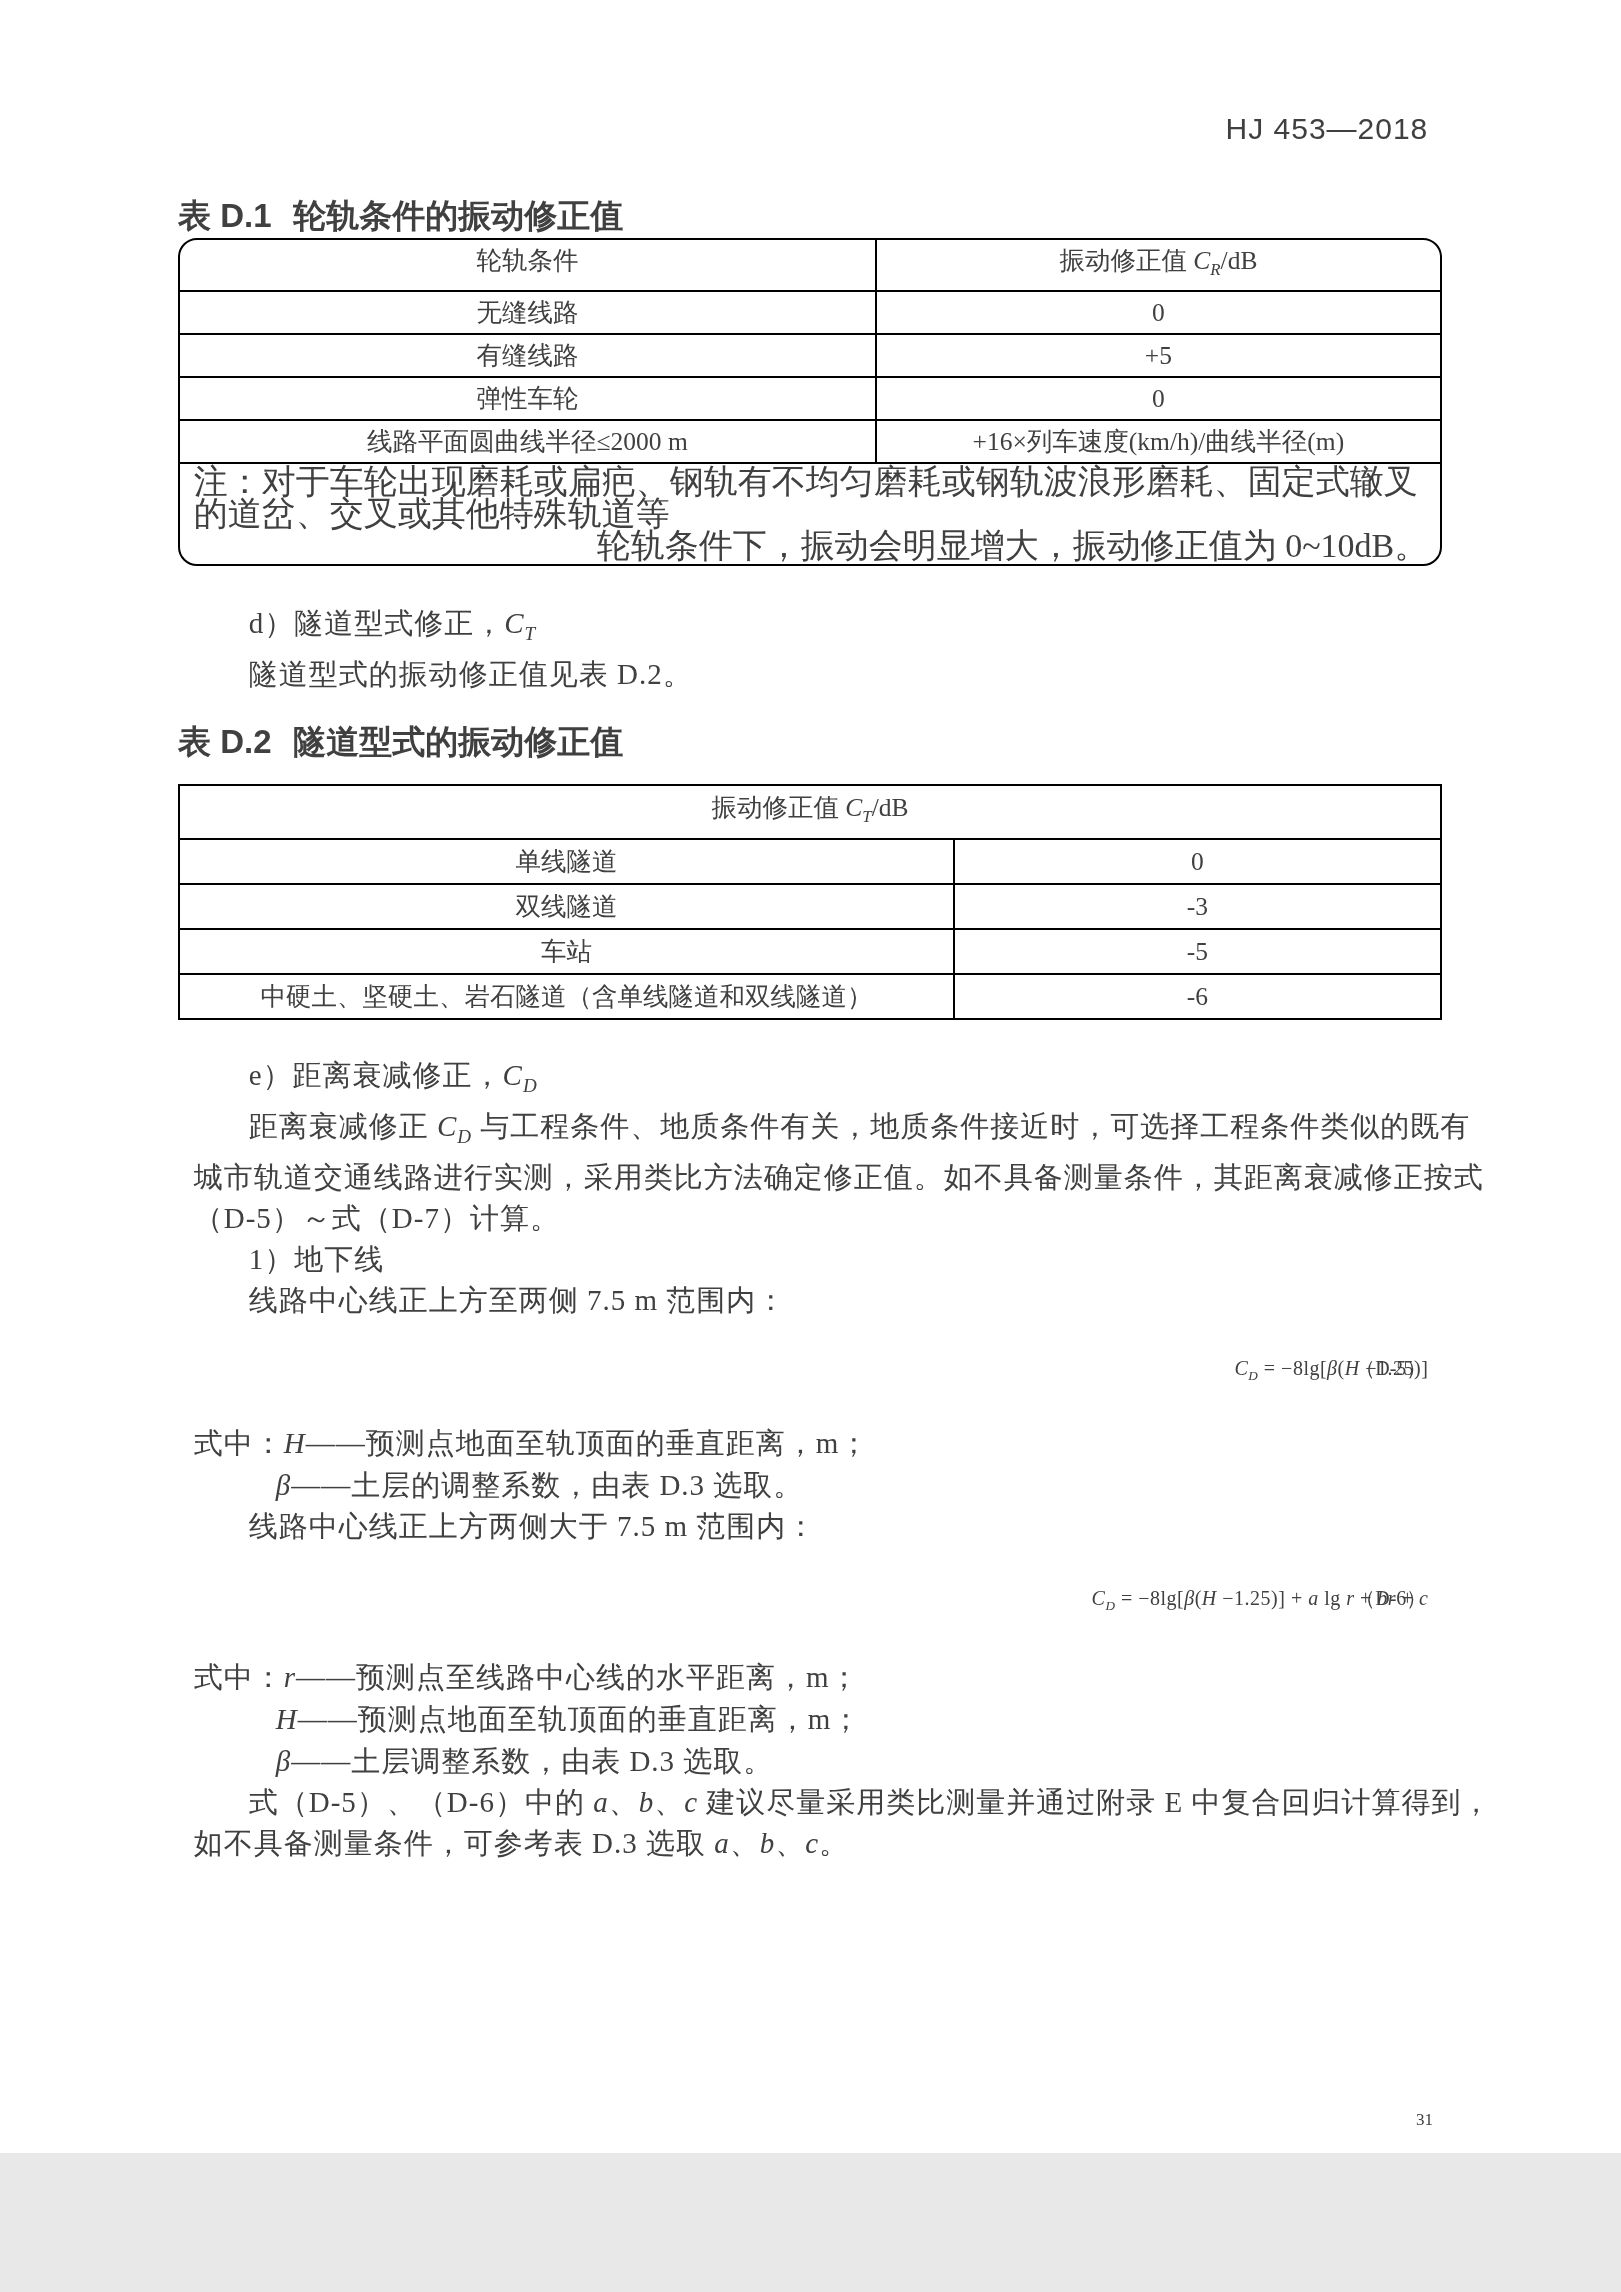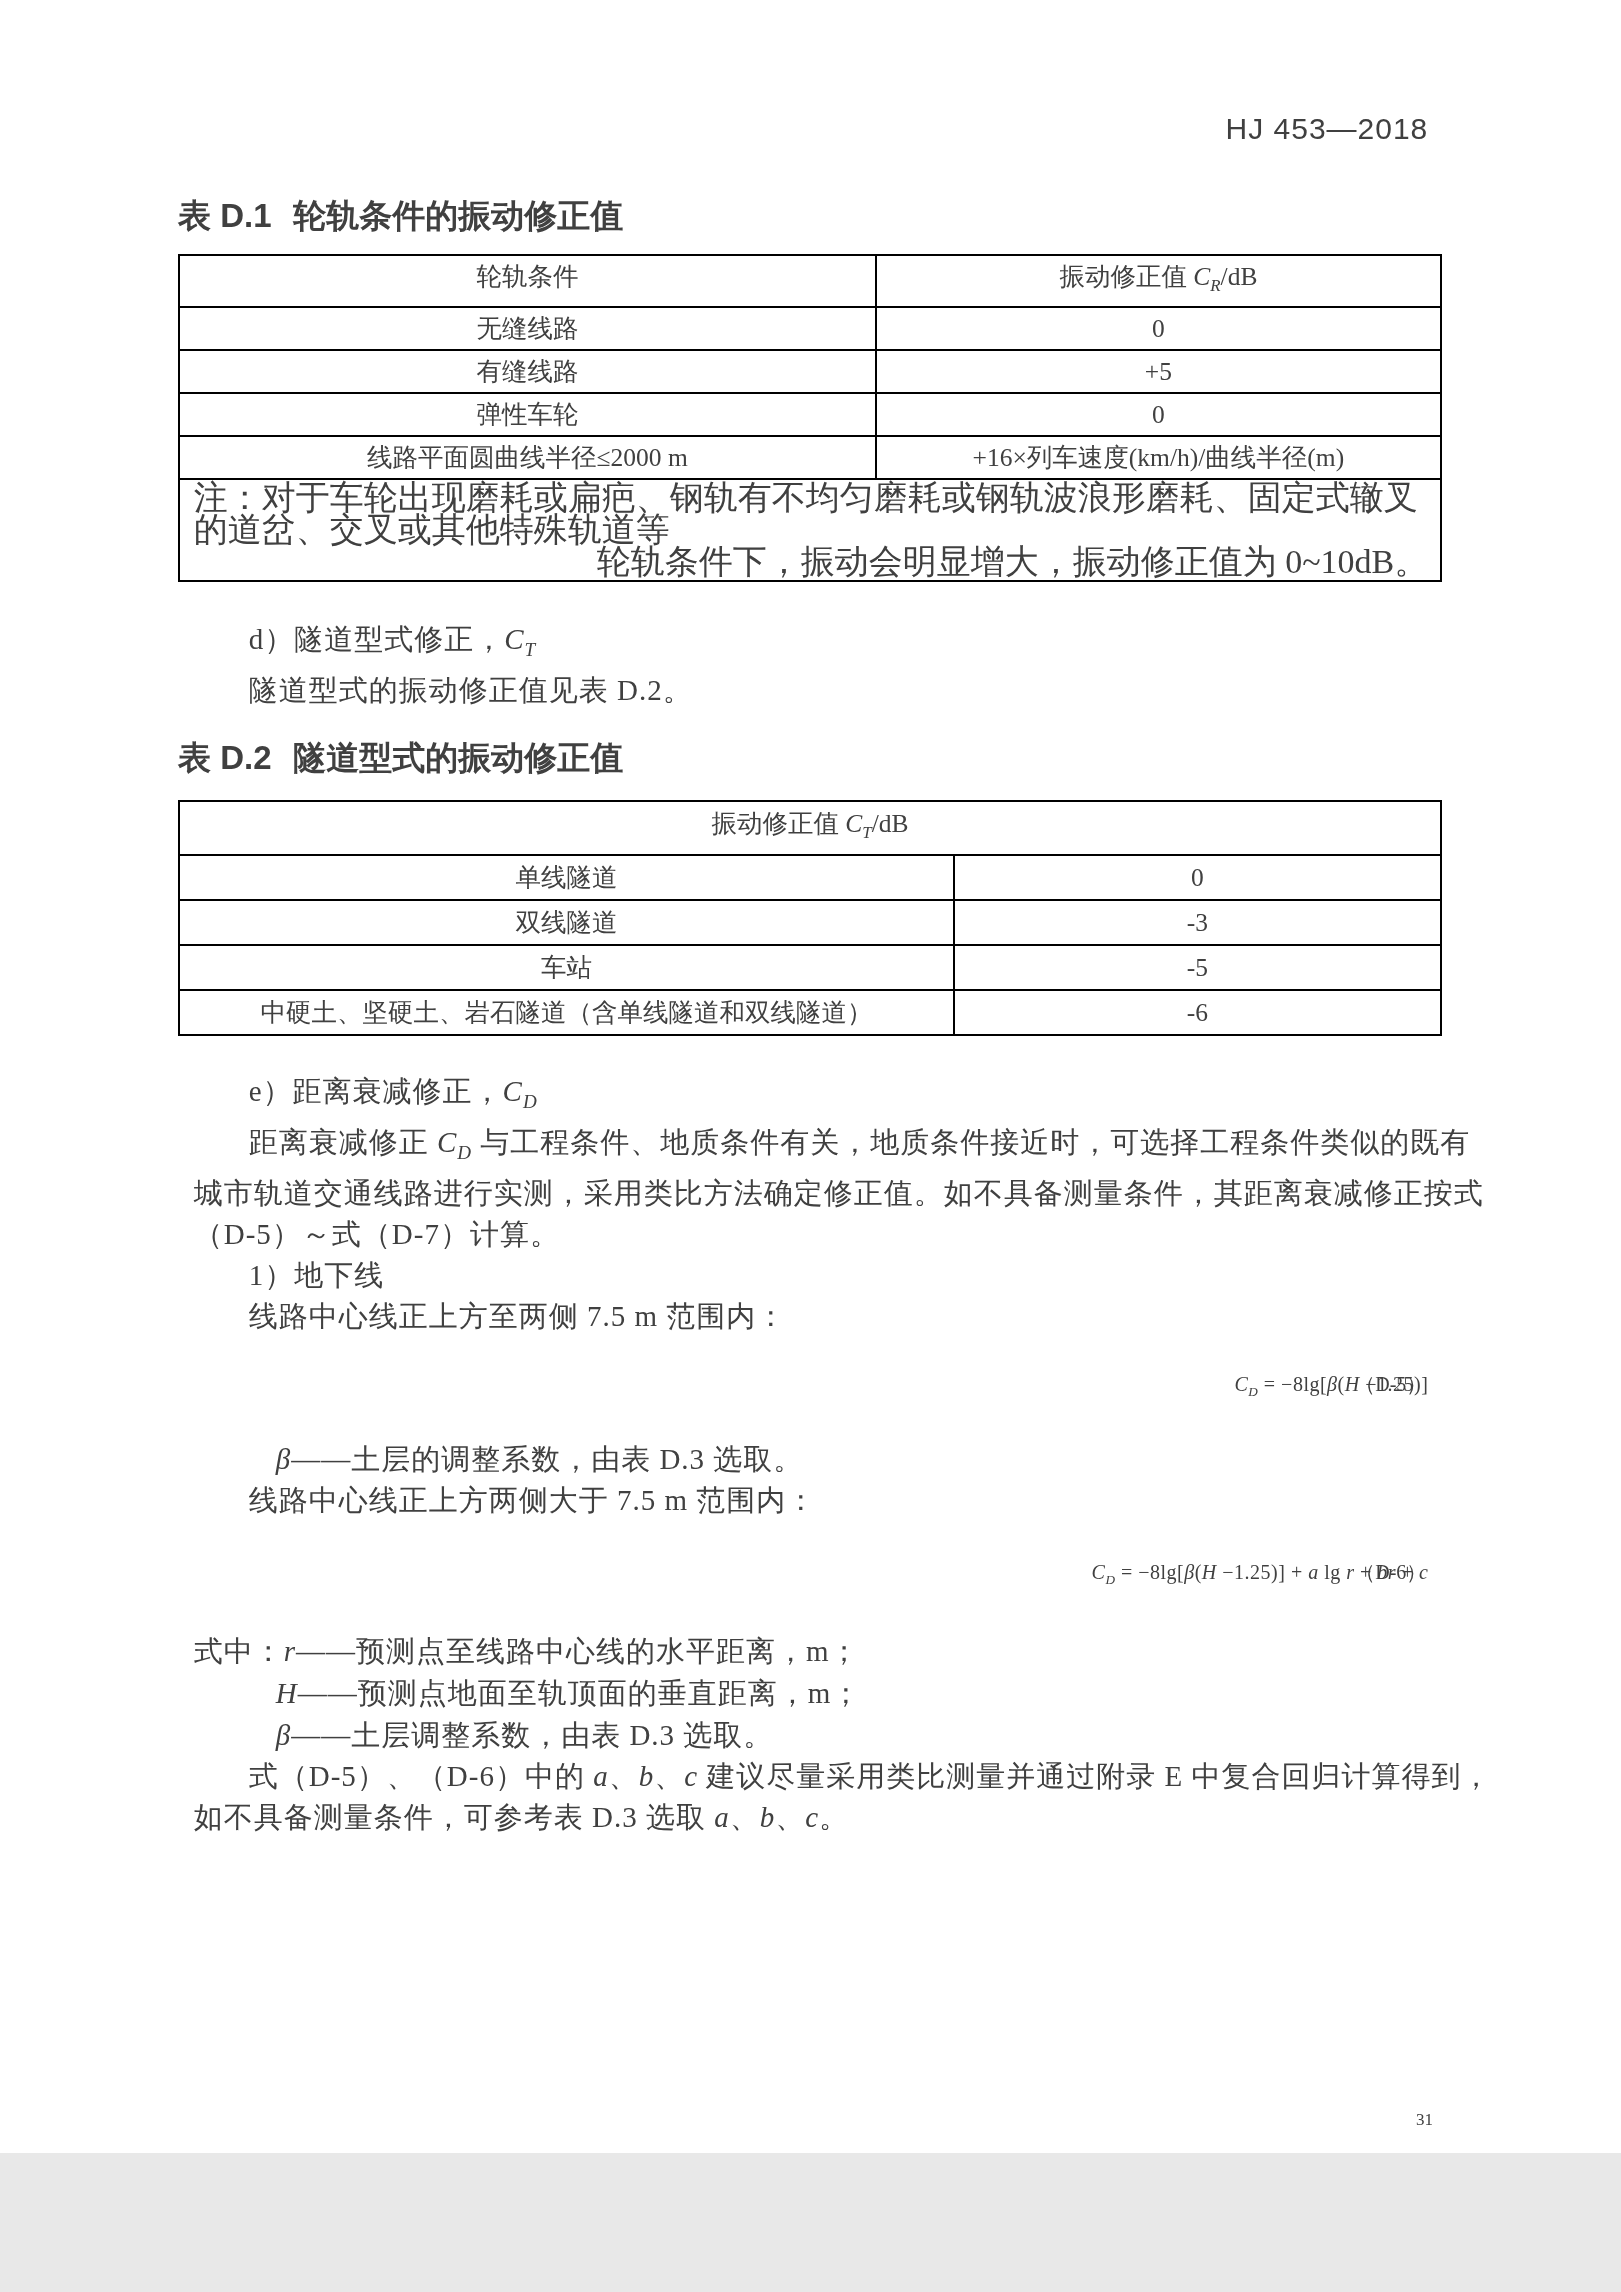"轮轨条件" .tbl1 { border-radius: none -> 19px; margin-top: 21px -> 5px }
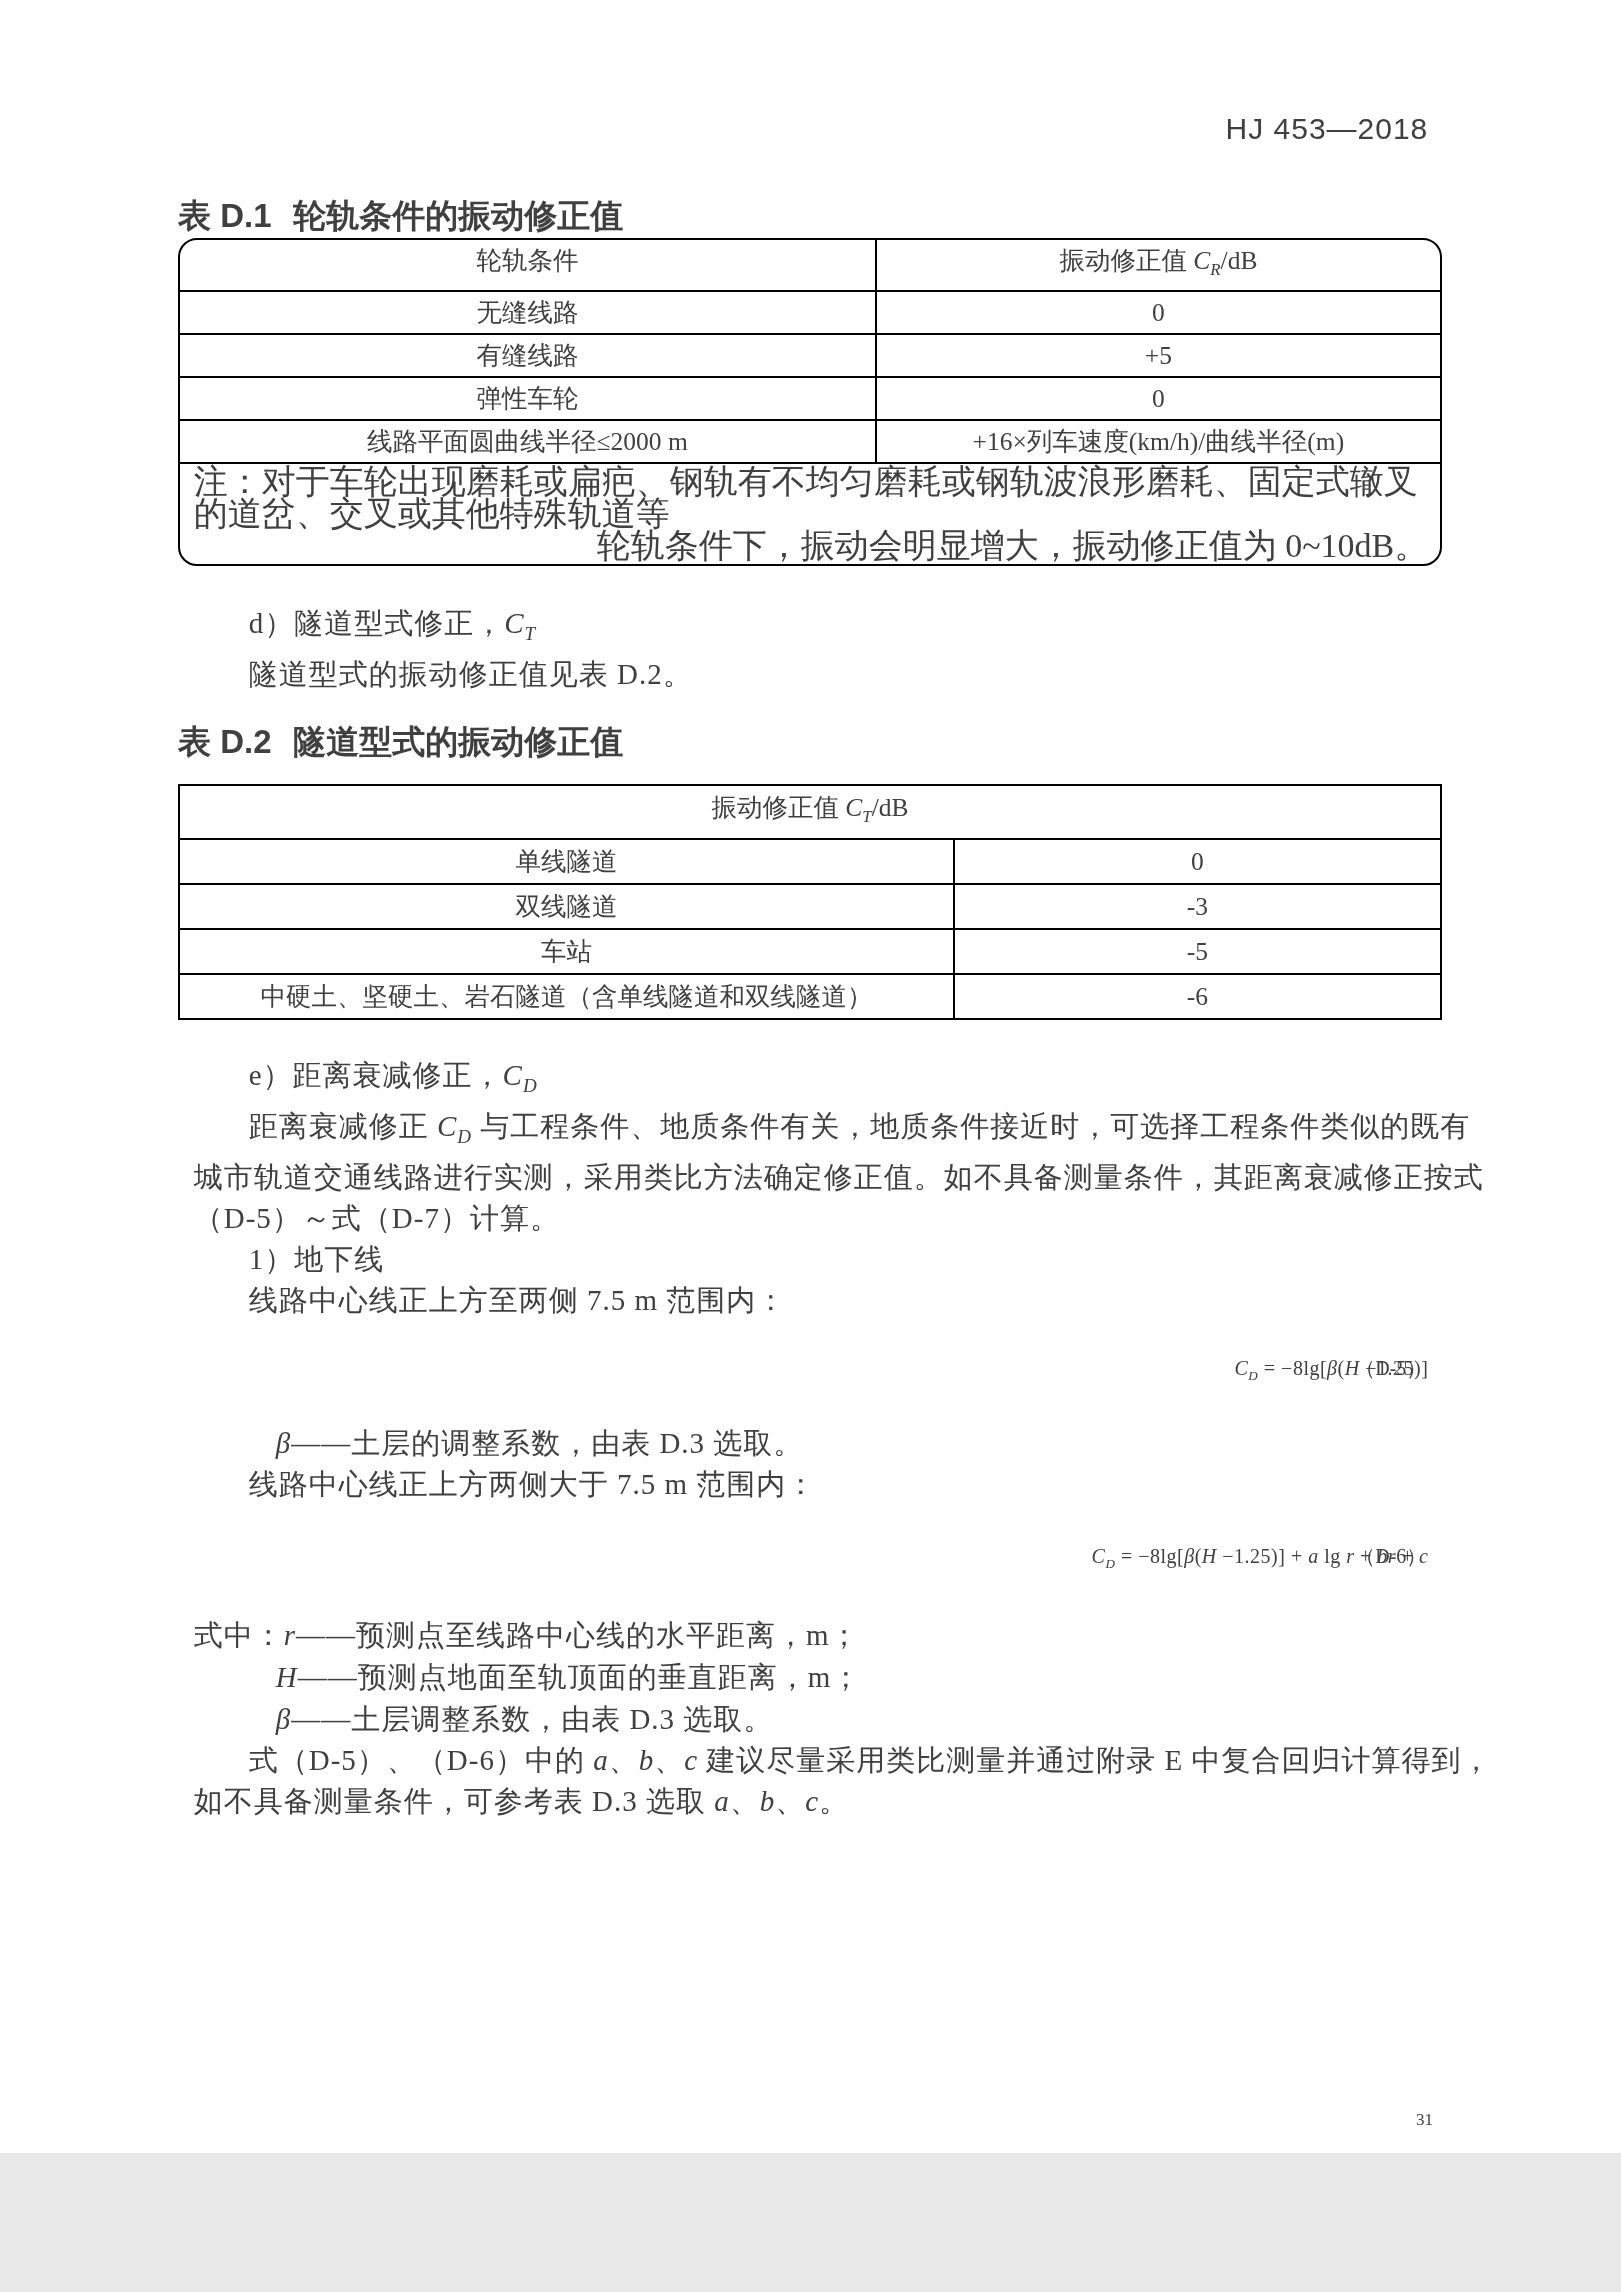"式中：H——预测点地面至轨顶面的垂直距离，m；" div.line { html: none -> <div><span>式中：</span><span>H</span><span>——预测点地面至轨顶面的垂直距离，m；</span></div> }
